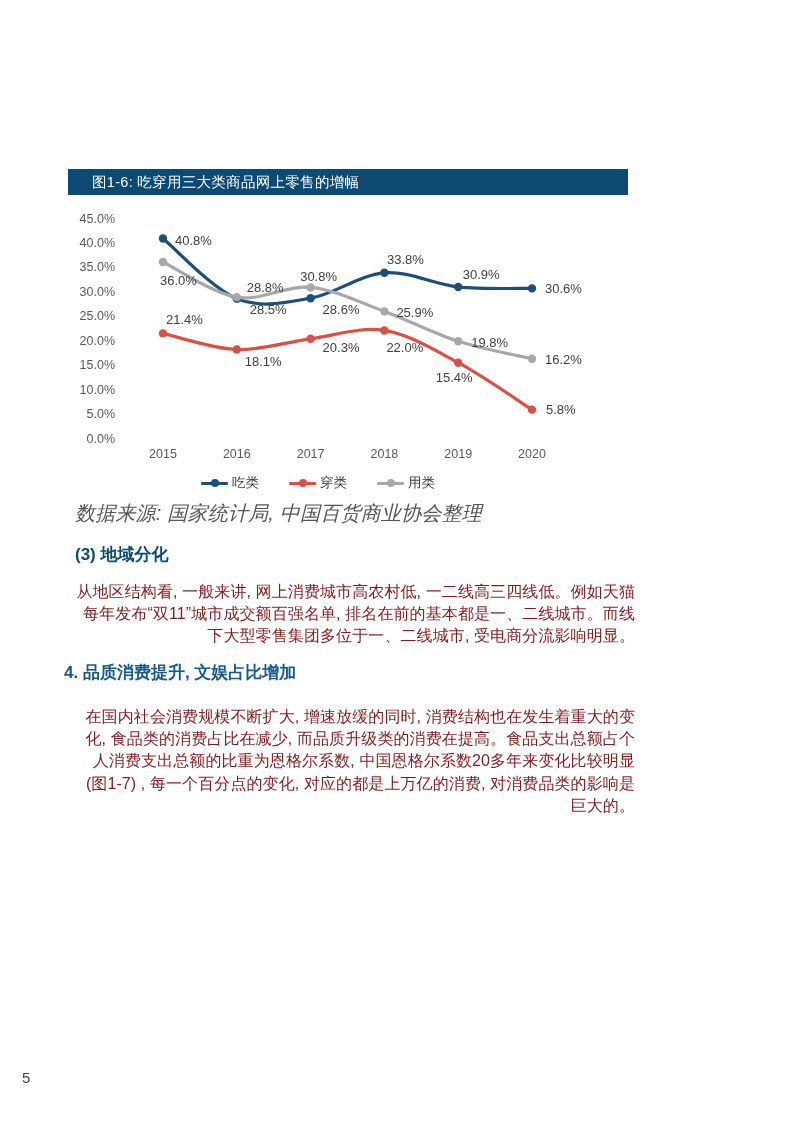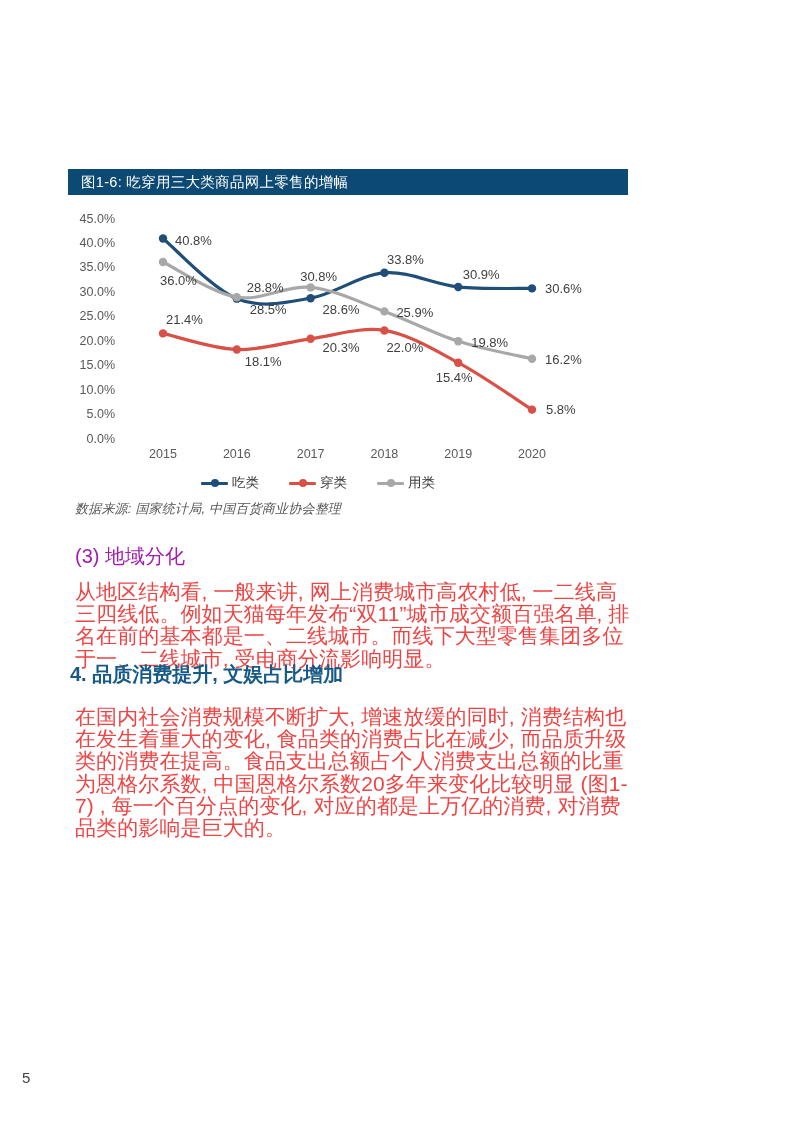"图1-6: 吃穿用三大类商品网上零售的增幅" .fig-title-bar { padding-left: 13px -> 24px }
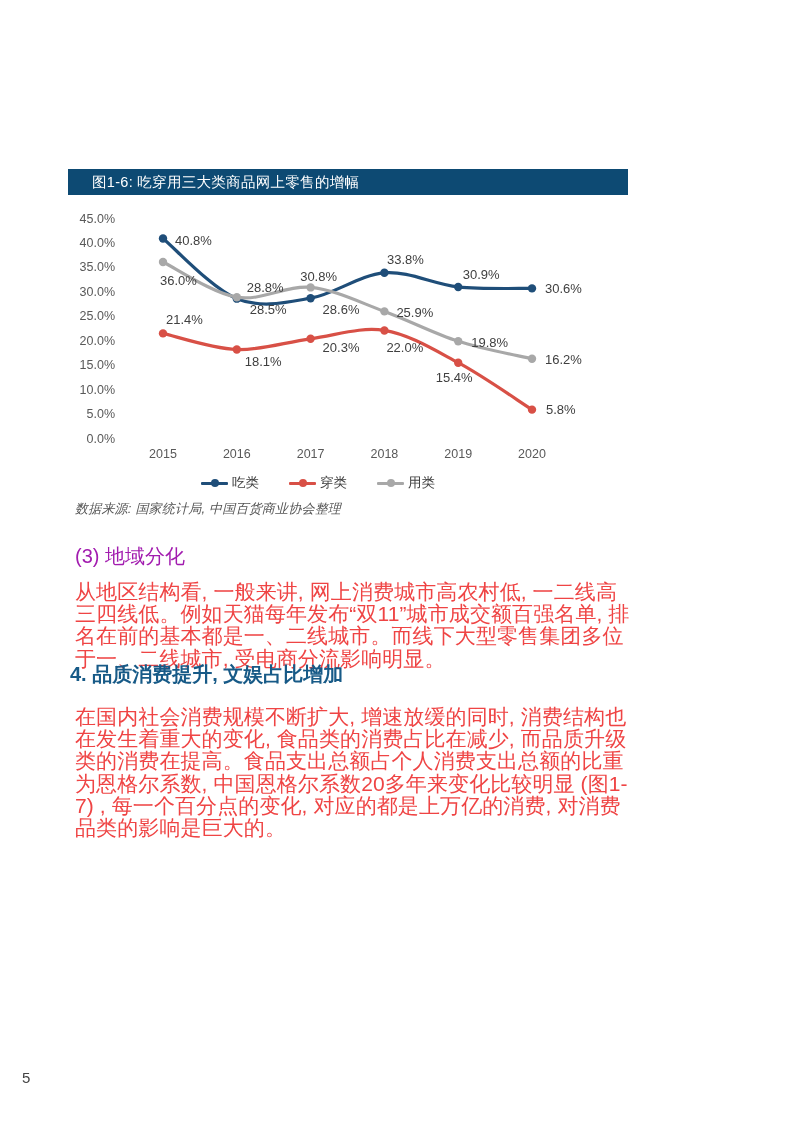"数据来源: 国家统计局, 中国百货商业协会整理" .source-note { font-size: 13px -> 20px }
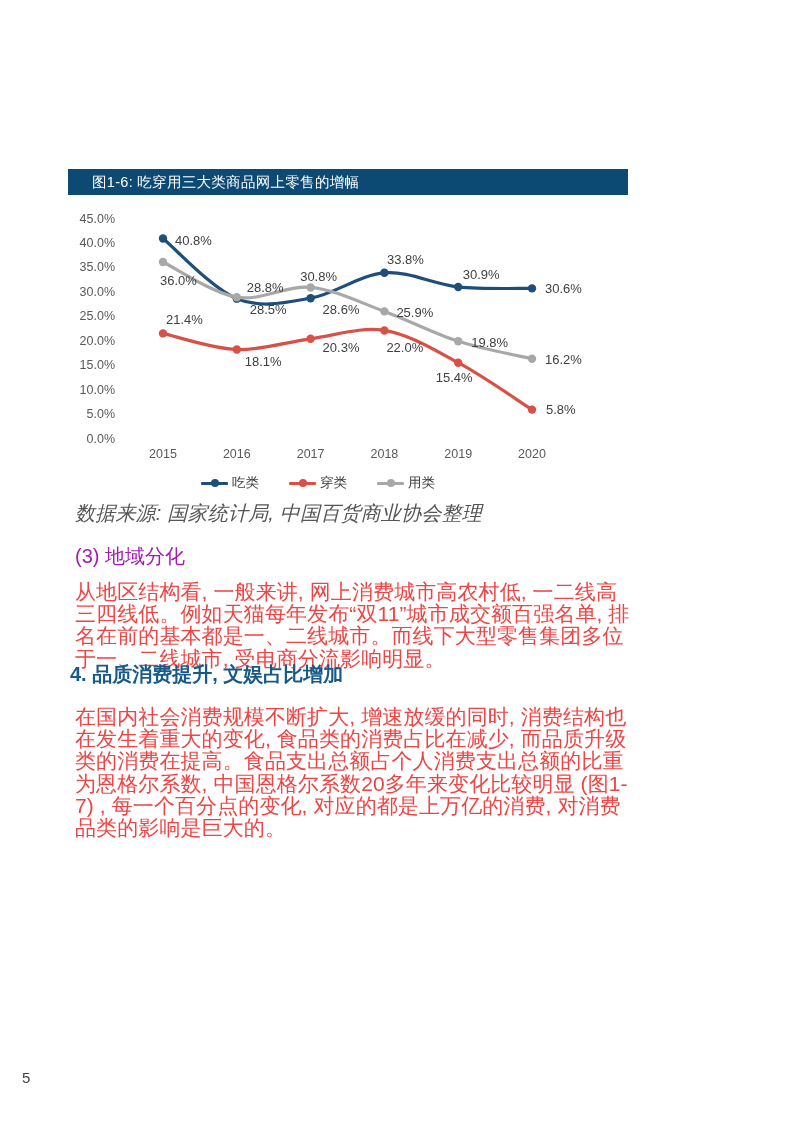"(3) 地域分化" .sub-heading { color: #a21caf -> #0c4a6e; font-size: 20px -> 17px; font-weight: normal -> bold }
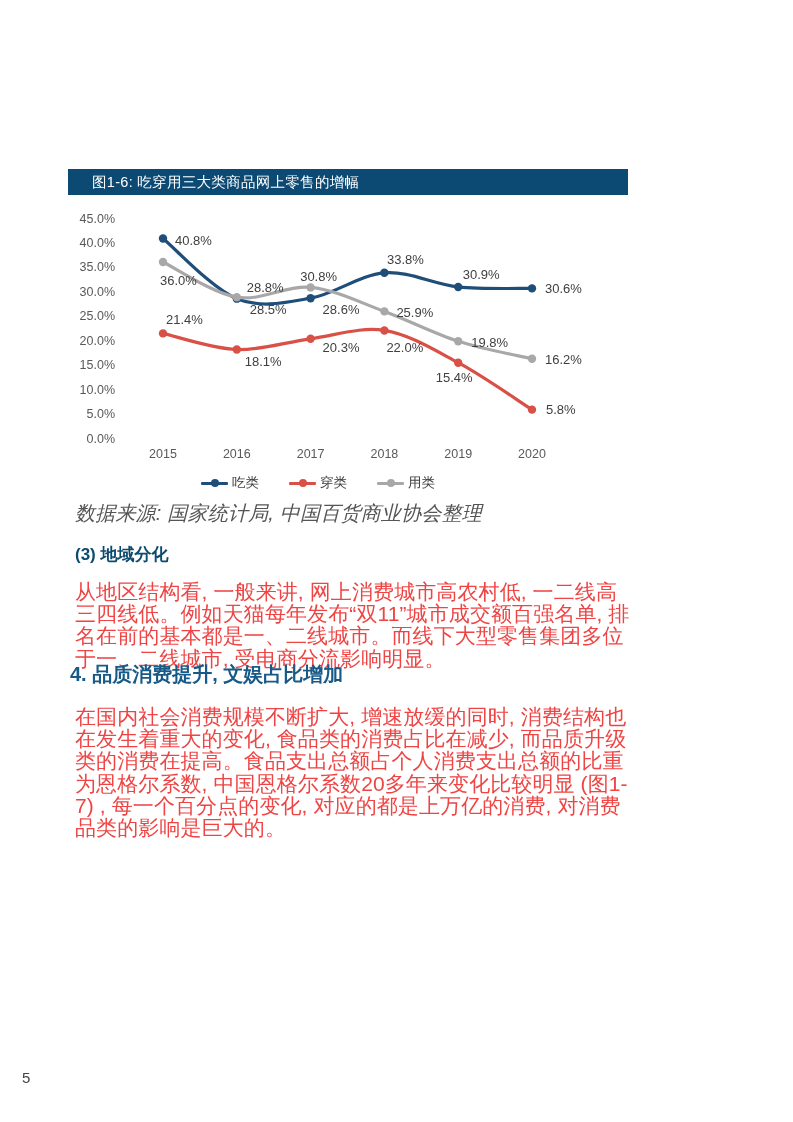"从地区结构看, 一般来讲, 网上消费城市高农村低," .body-para { color: #ef4444 -> #7f1d1d; font-size: 21px -> 16px; text-align: left -> right }
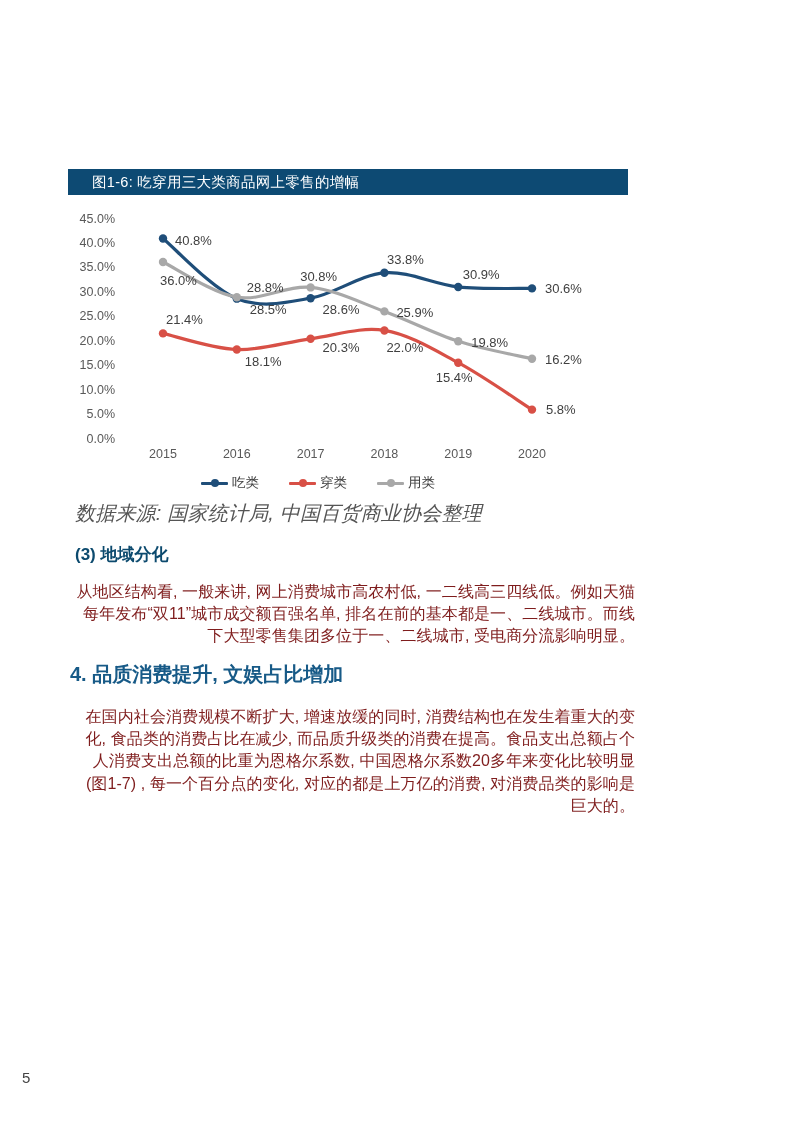"4. 品质消费提升, 文娱占比增加" .main-heading { font-size: 20px -> 17px; left: 70px -> 64px }
